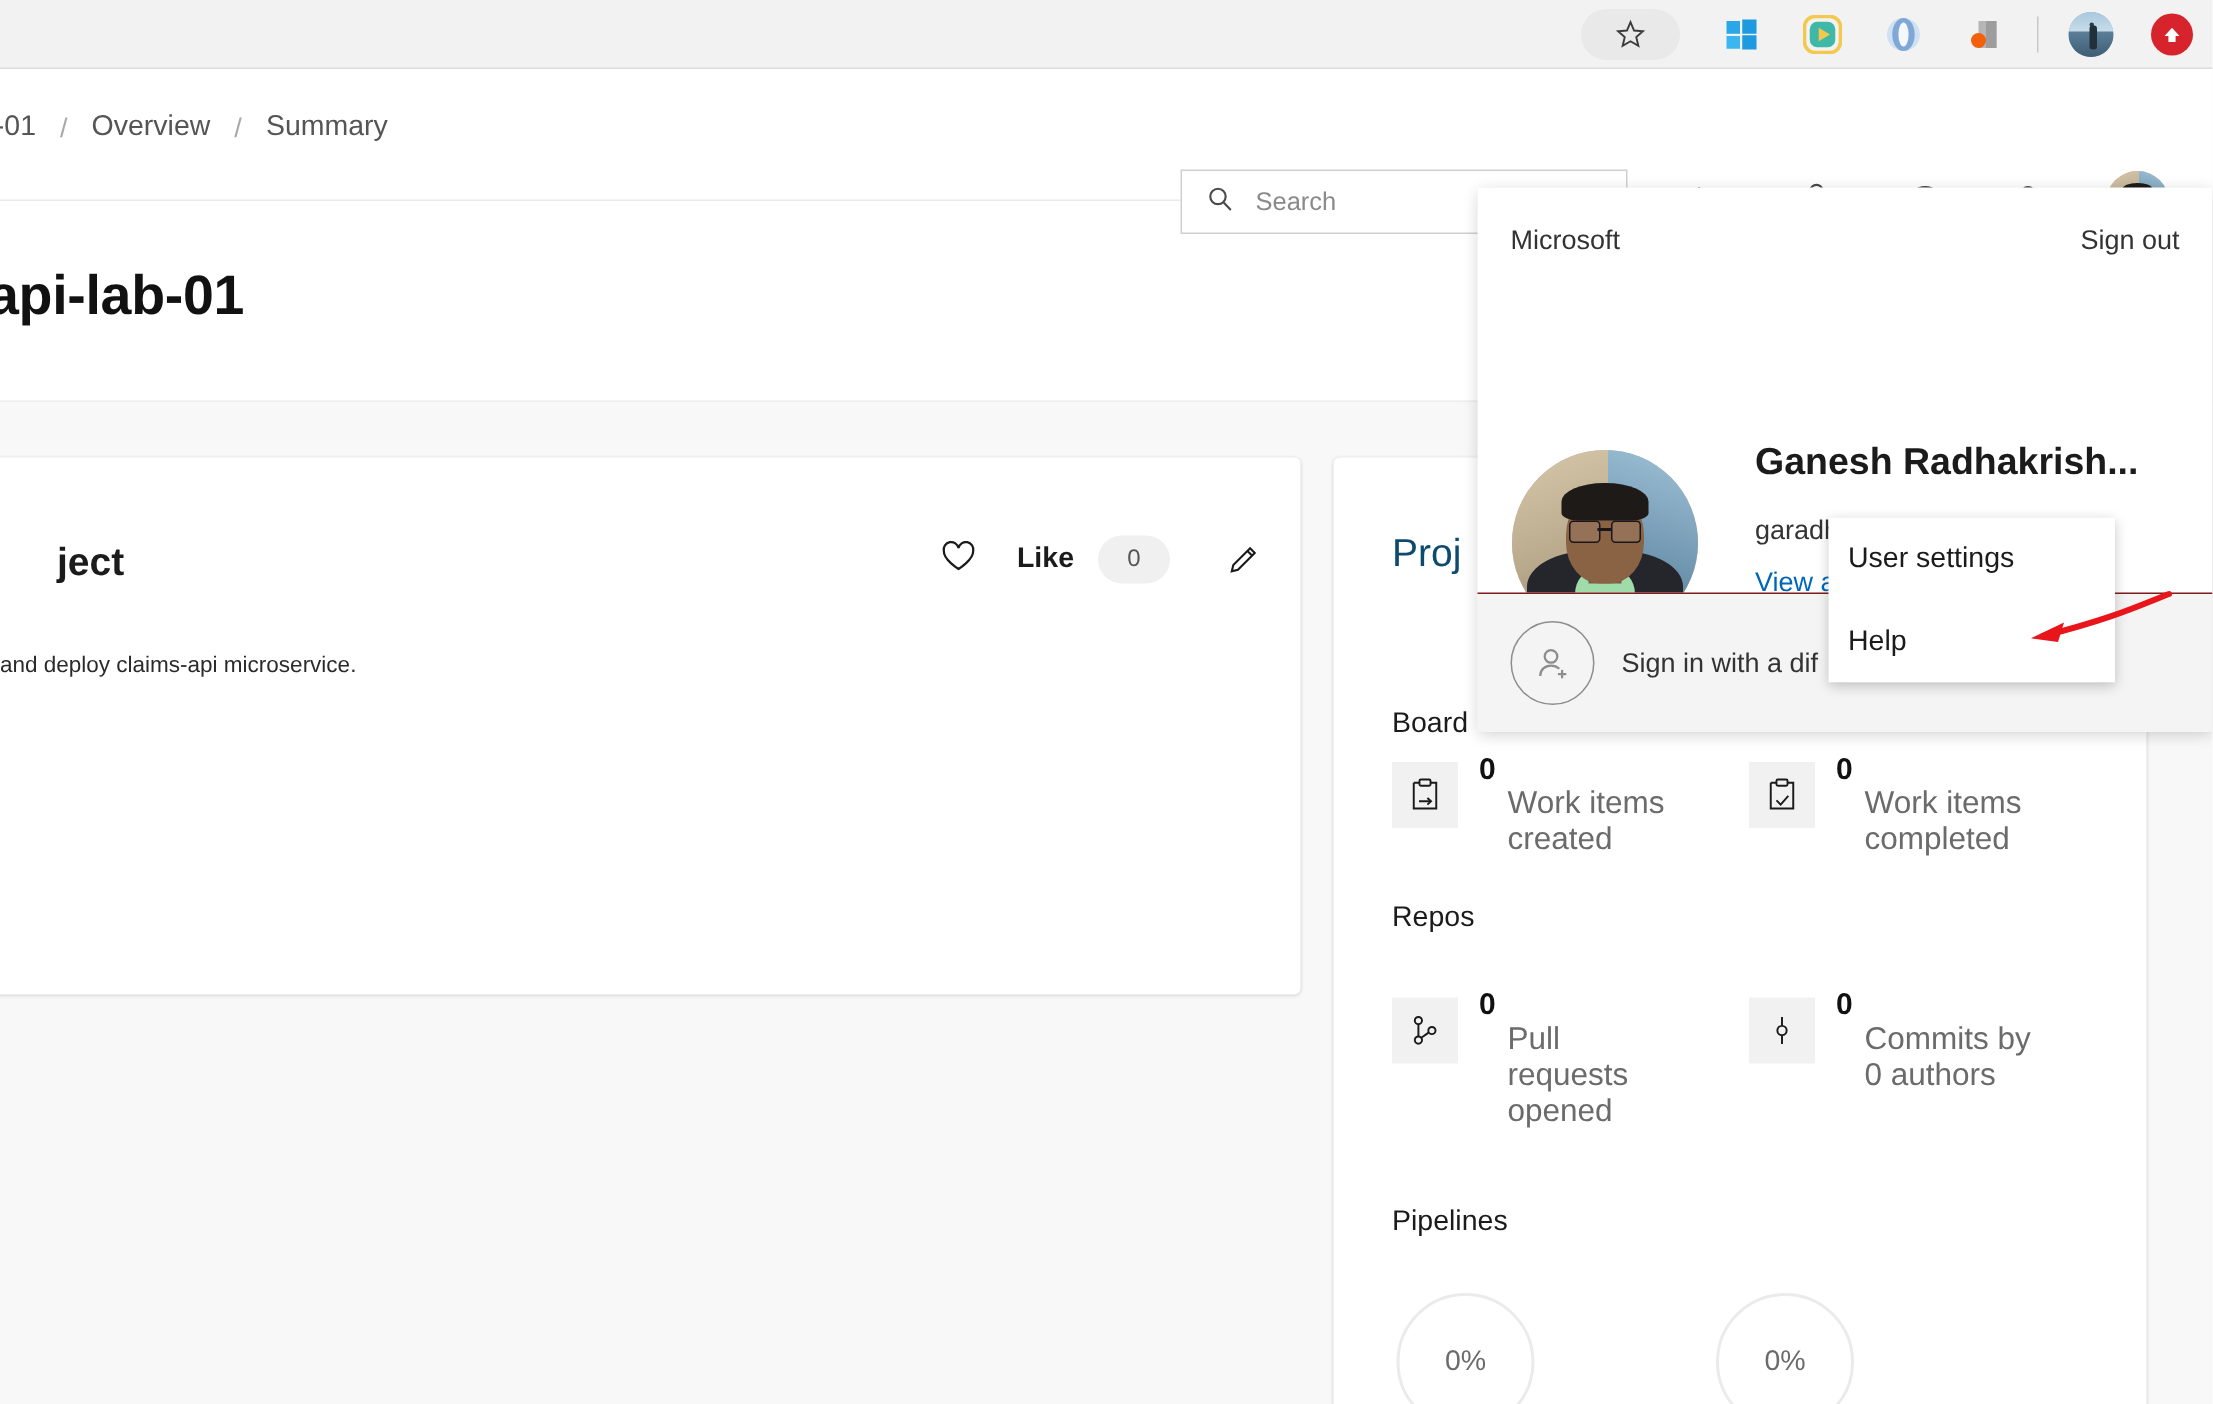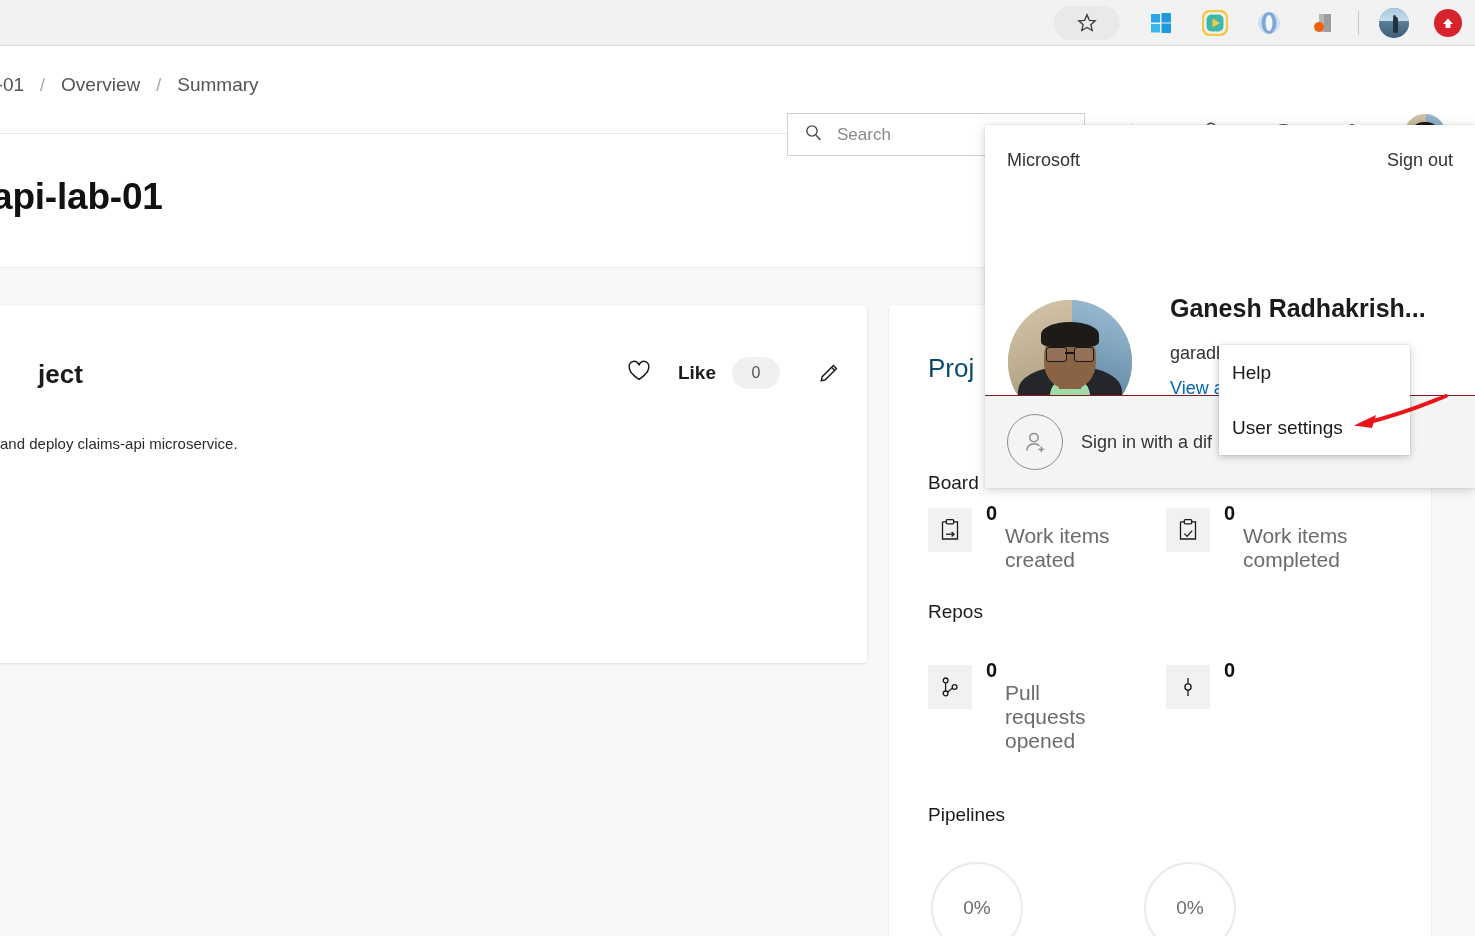"Help" div.ctx-item { order: before "User settings" -> after "User settings" }
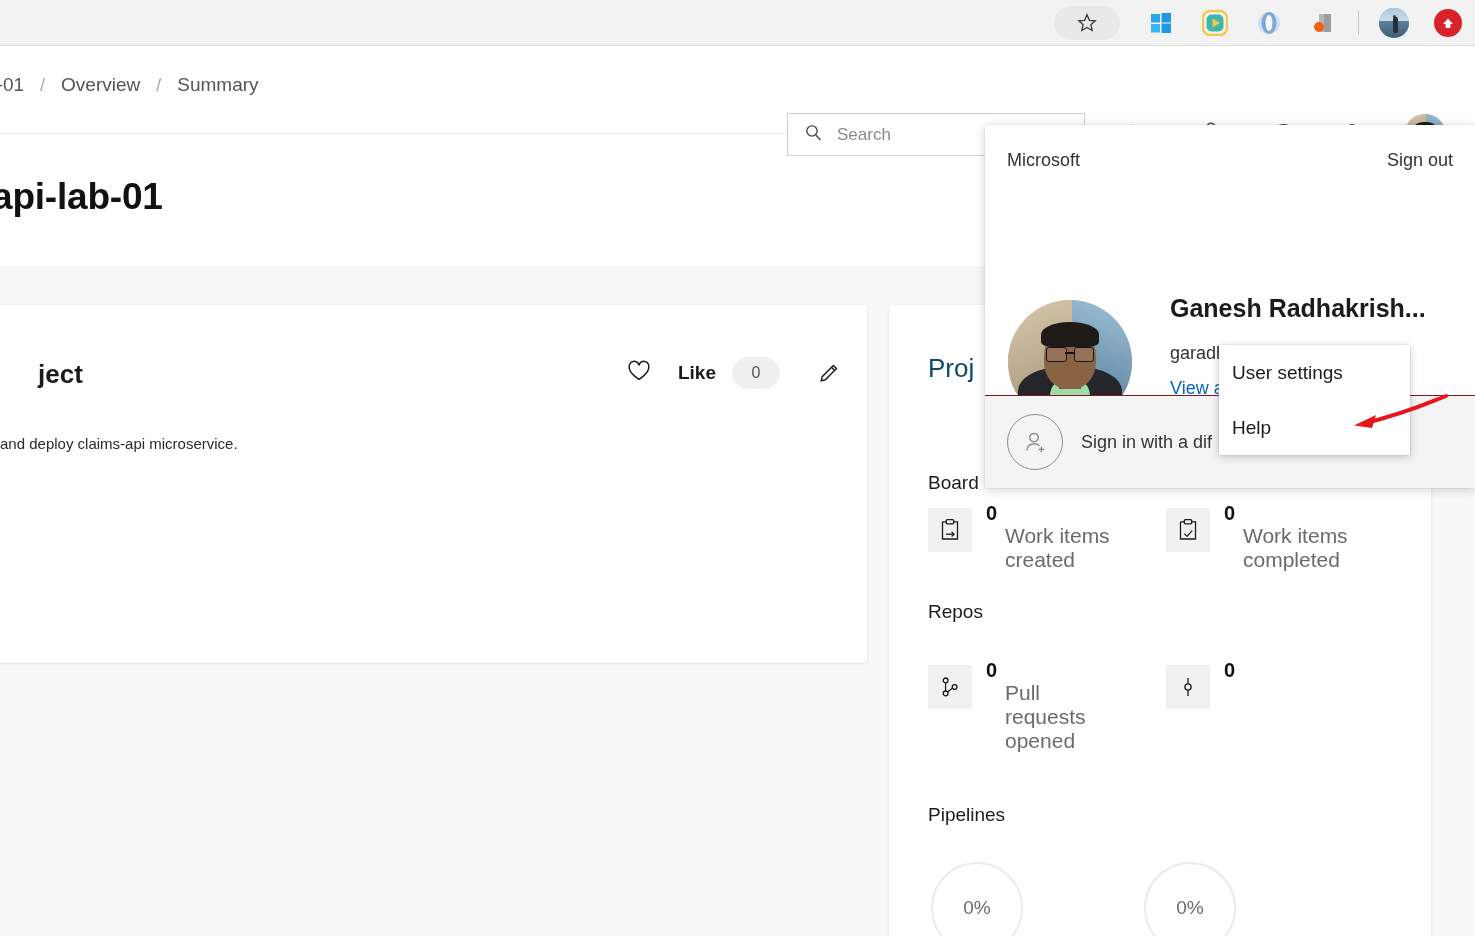"Commits by 0 authors" div.cap { html: none -> <div>Commits by 0 authors</div> }
